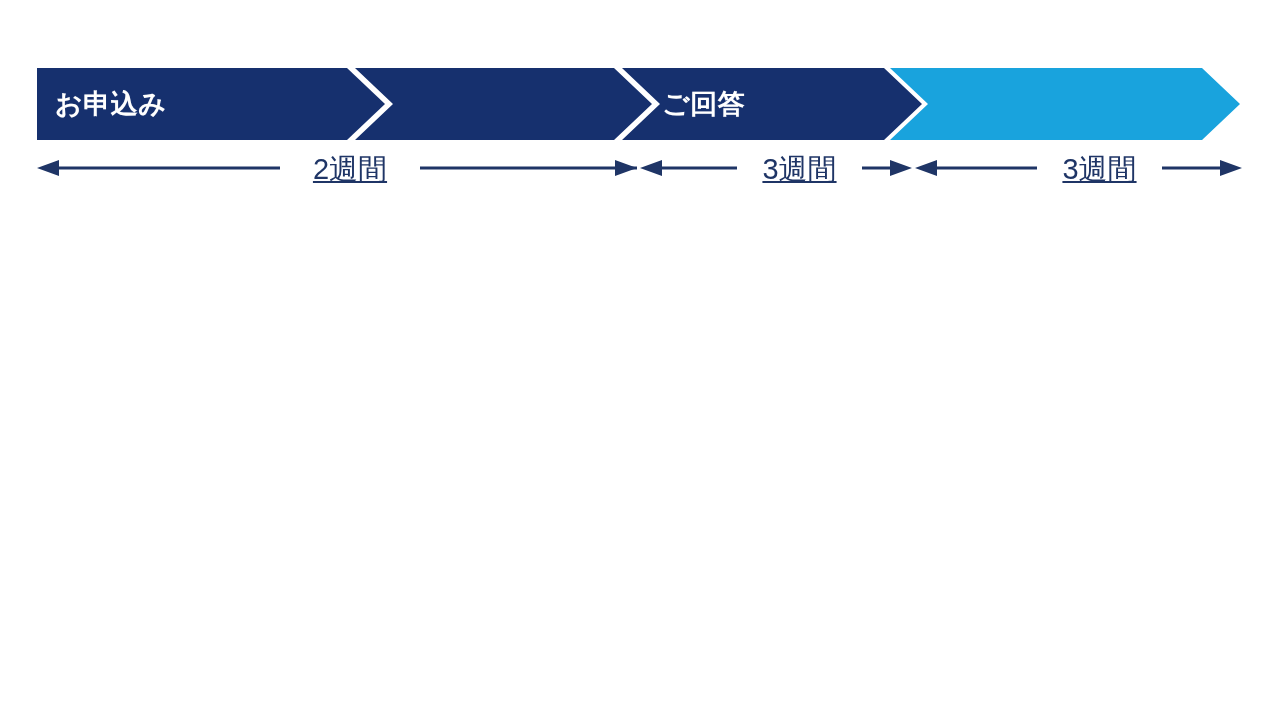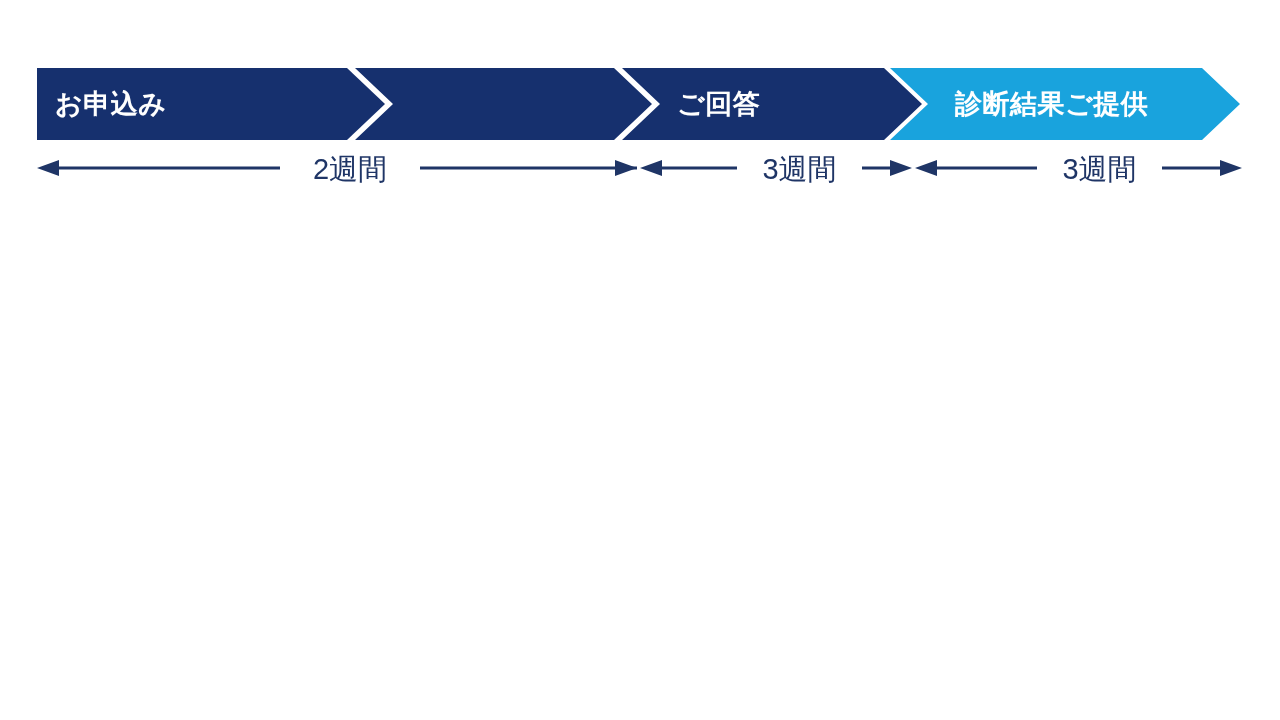"ご回答" .step-label.s2 { left: 640px -> 625px }
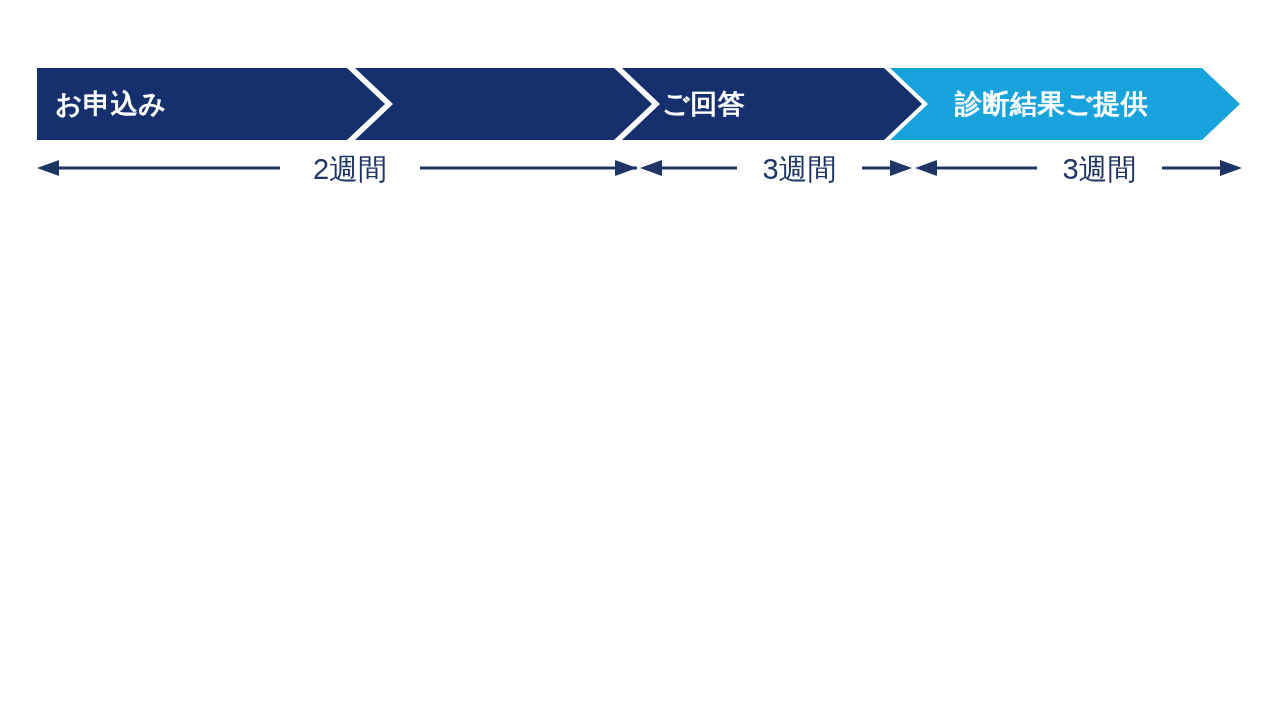"診断結果ご提供" div.step-label { html: <div>診断結果ご提供</div> -> none }
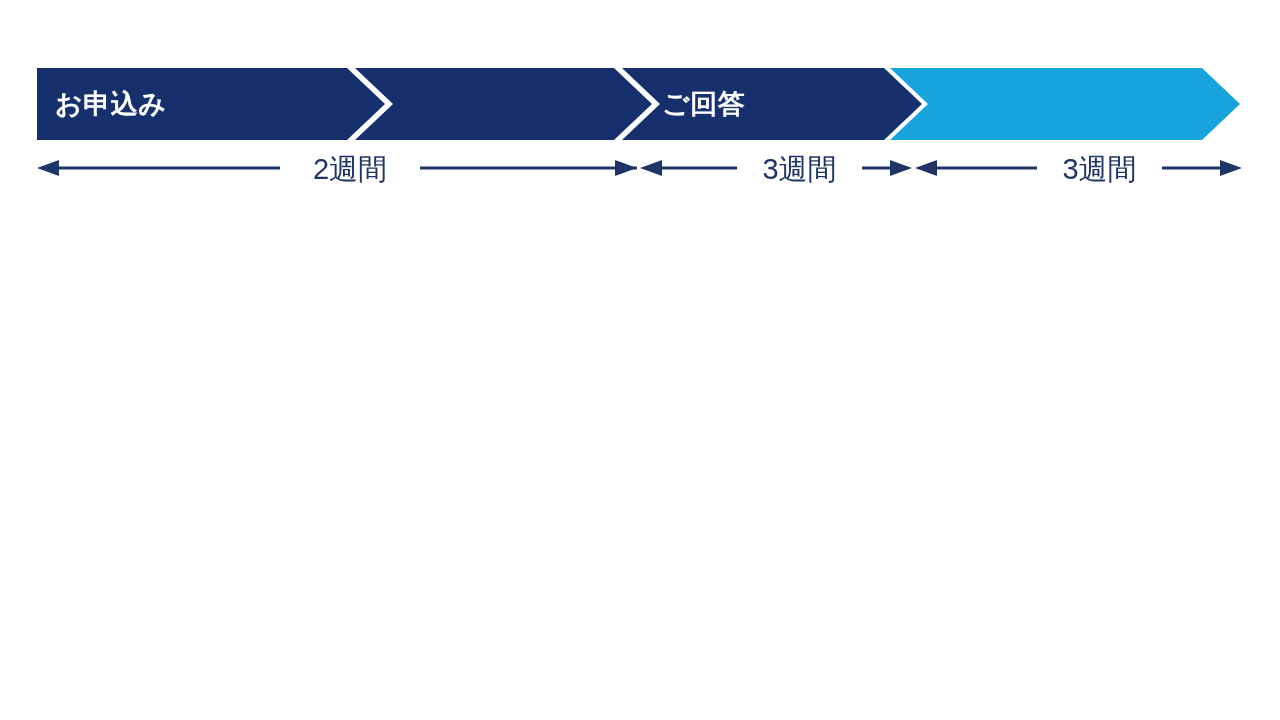"2週間" .measure-label { text-decoration: none -> underline }
